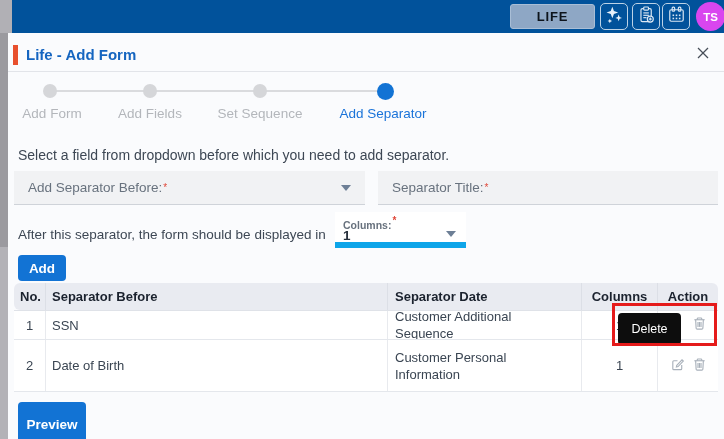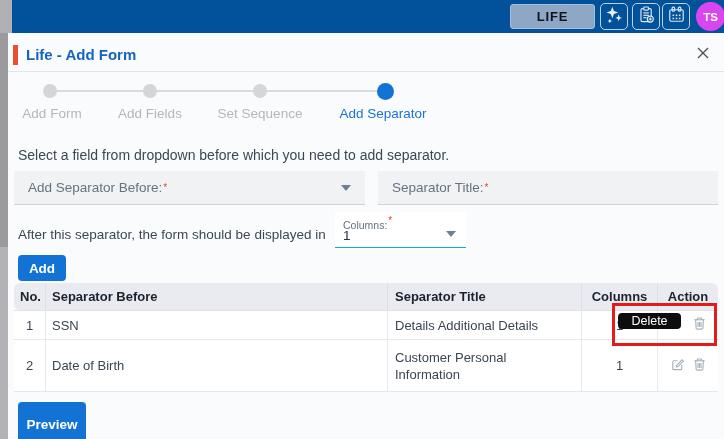"Columns:*" .columns-dd { border-bottom: 1px solid #0ea5e9 -> 6px solid #0ea5e9; font-weight: none -> bold }
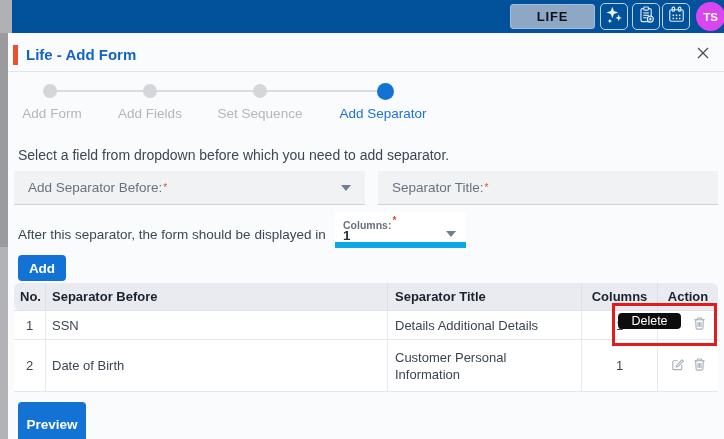"Separator Title" div.cell { text: Title -> Date }
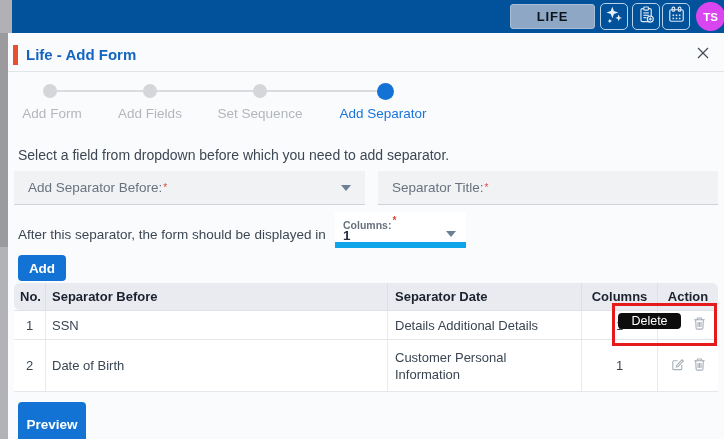"Details Additional Details" span.wrapcap { text: Details Additional Details -> Customer Additional Sequence }
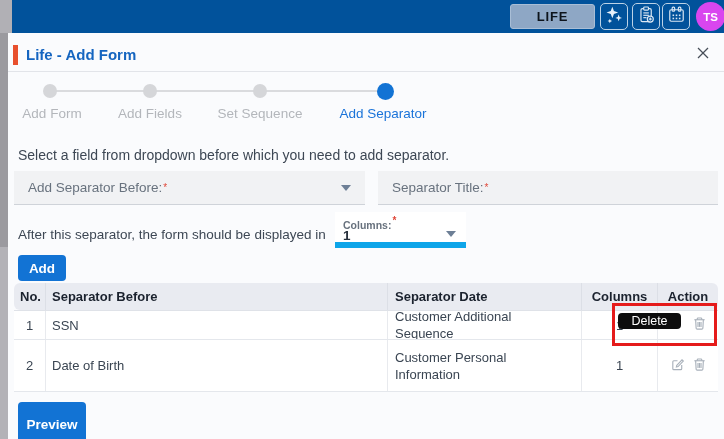"Delete" .tooltip { height: 16px -> 32px }
